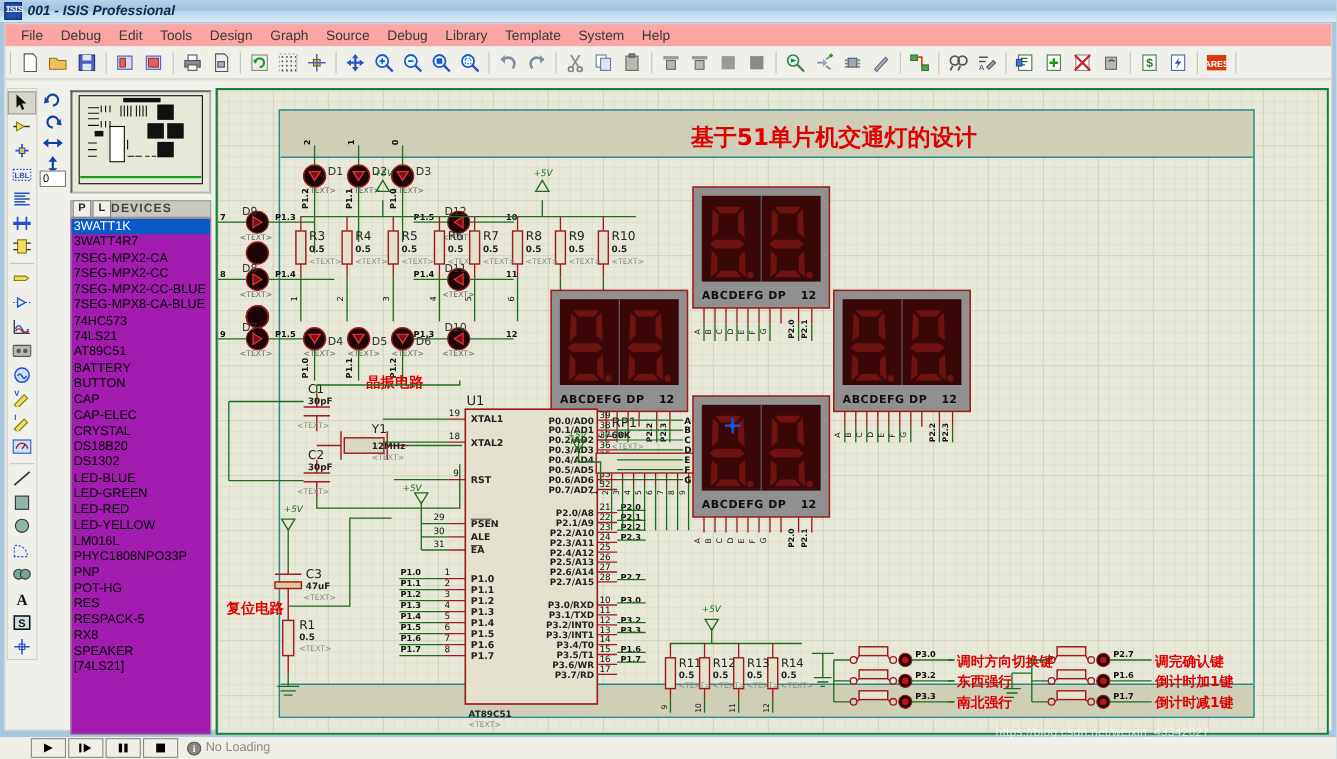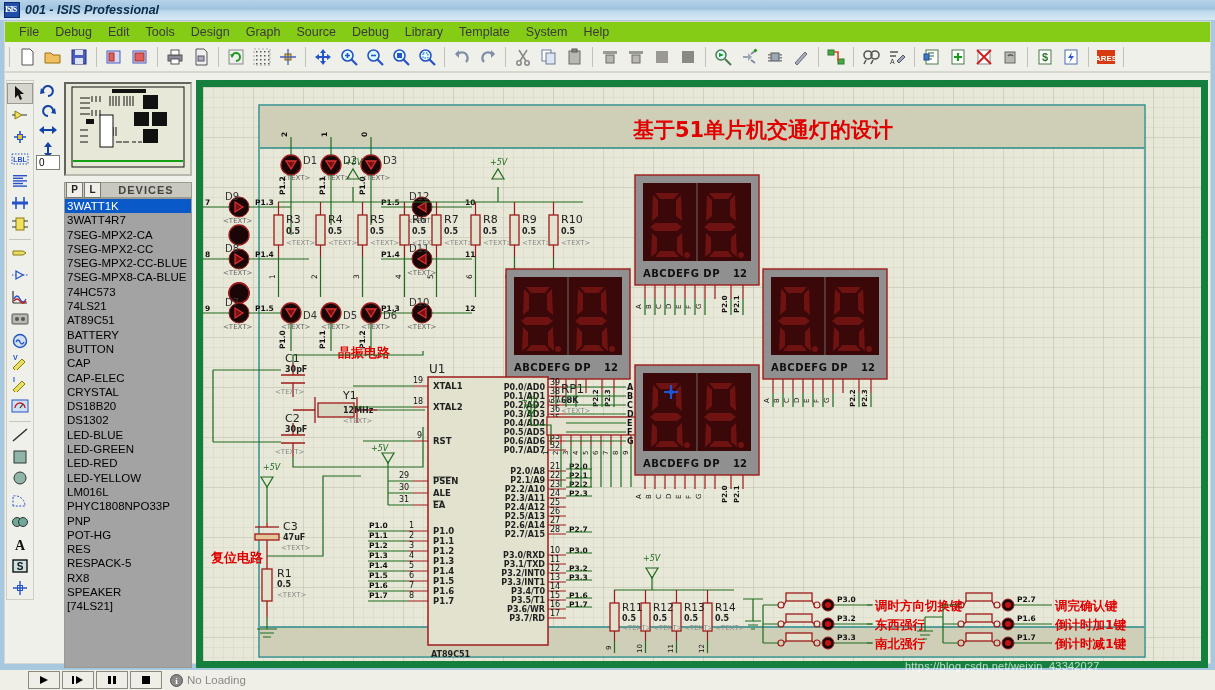"ISIS" #titlebar .logo { font-family: Liberation Serif, serif -> Liberation Mono, monospace; text-align: left -> center }
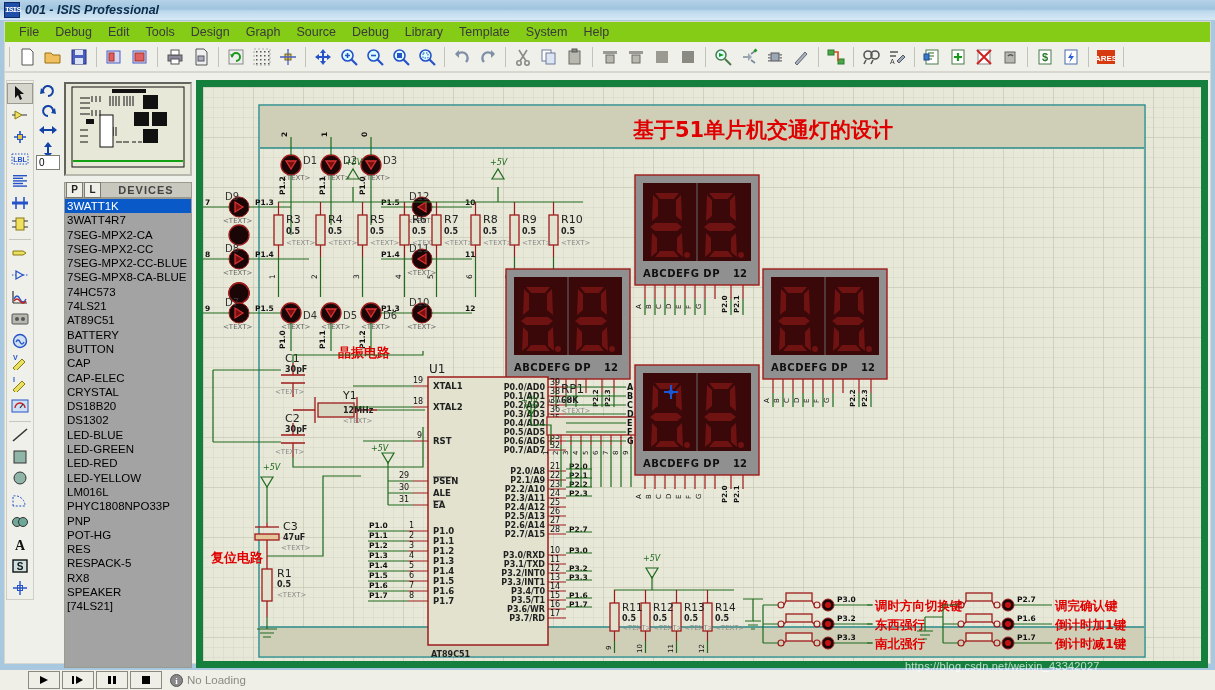"File" #menubar { background: #84cc16 -> #fca5a5 }
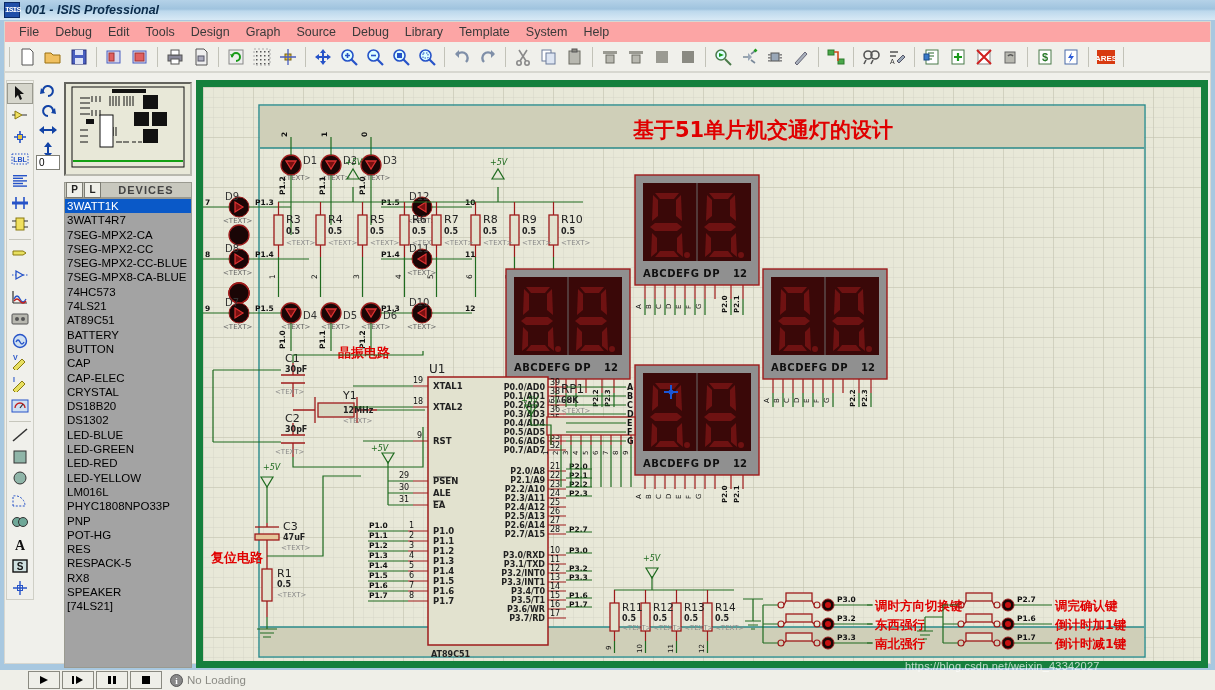"基于51单片机交通灯的设计" #canvaswrap { border: 7px solid #15803d -> 2px solid #15803d }
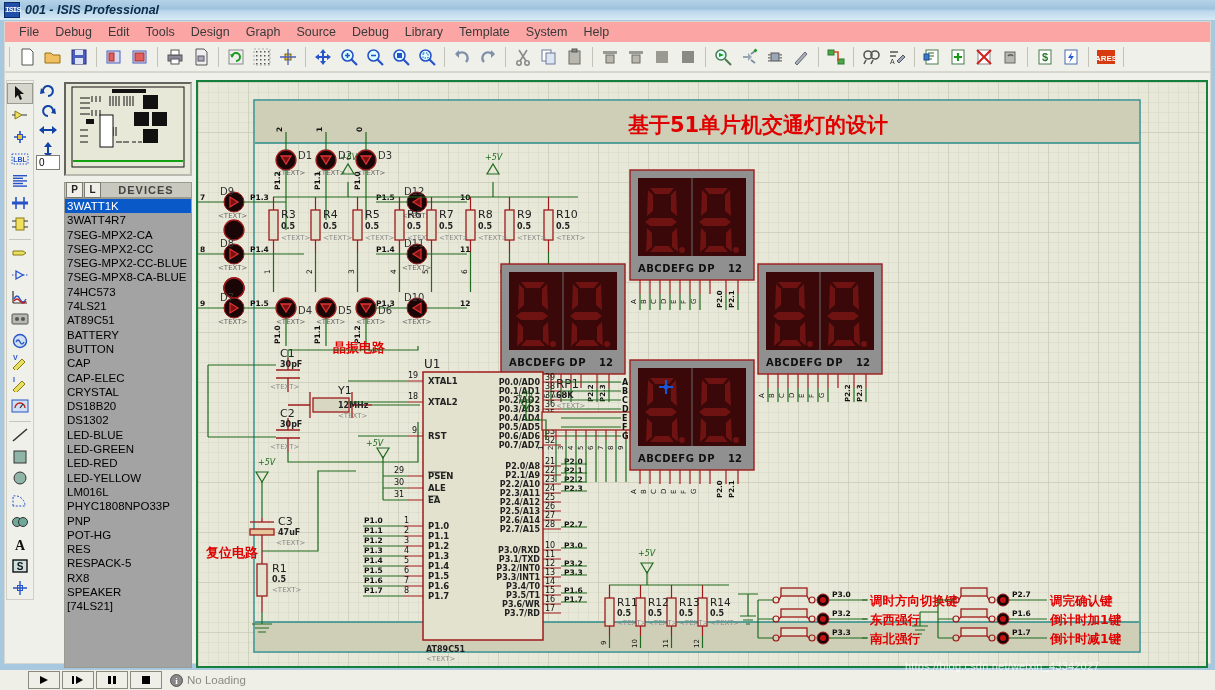"DEVICES" #devhdr .dlabel { text-align: center -> none }
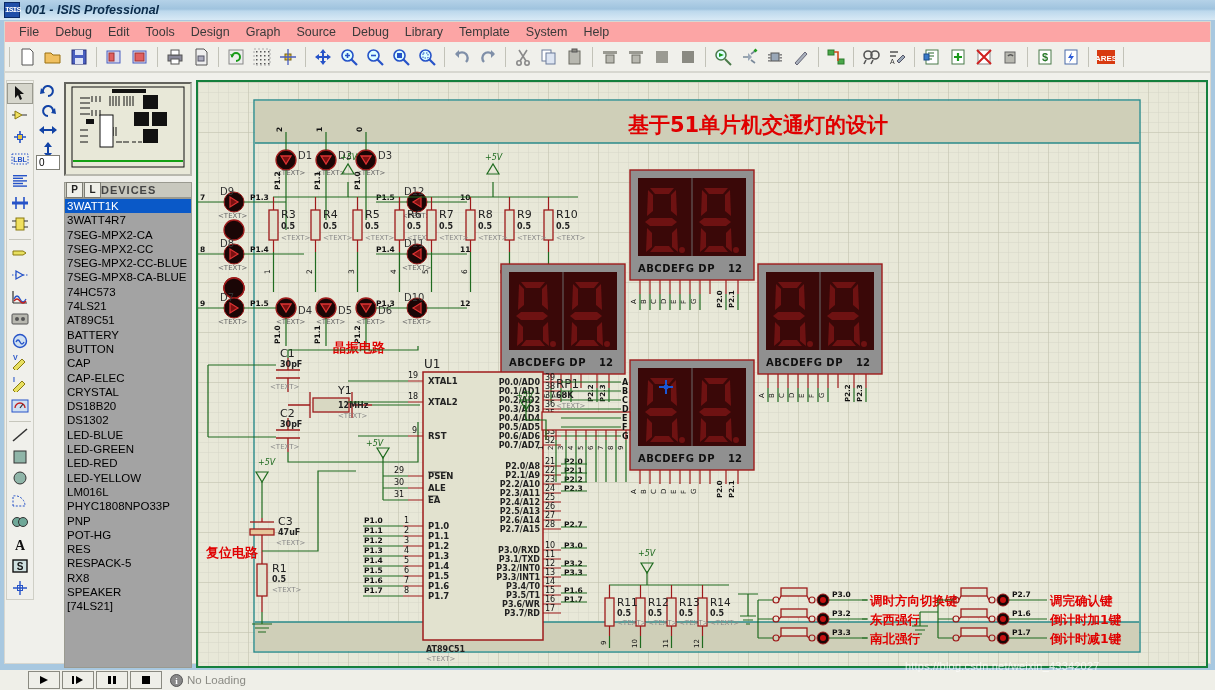"3WATT1K" #devlist { background: #a3a3a3 -> #a21caf }
